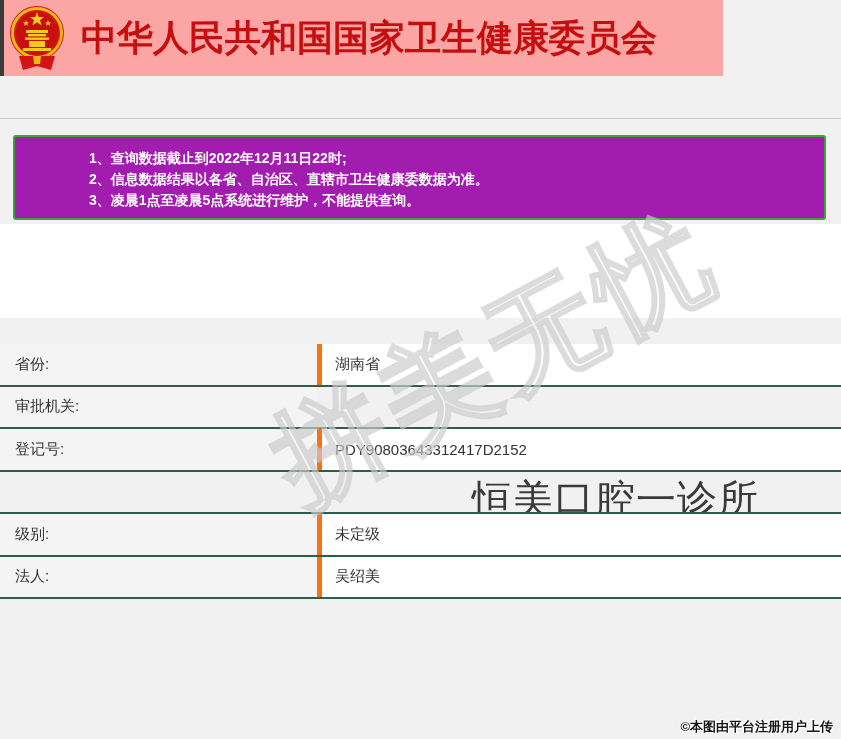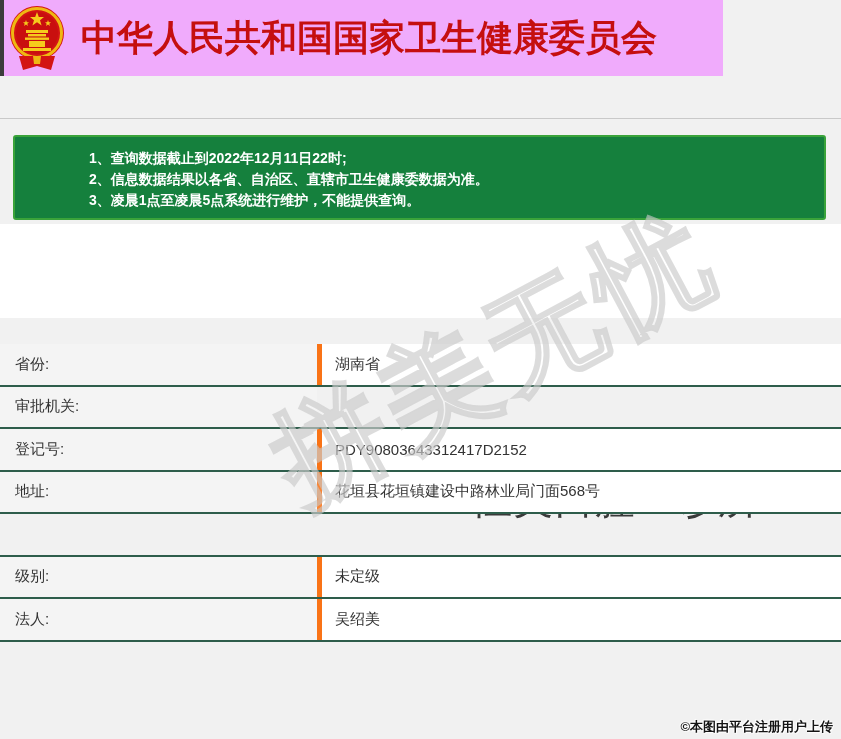"中华人民共和国国家卫生健康委员会" .header { background: #f0abfc -> #fca5a5 }
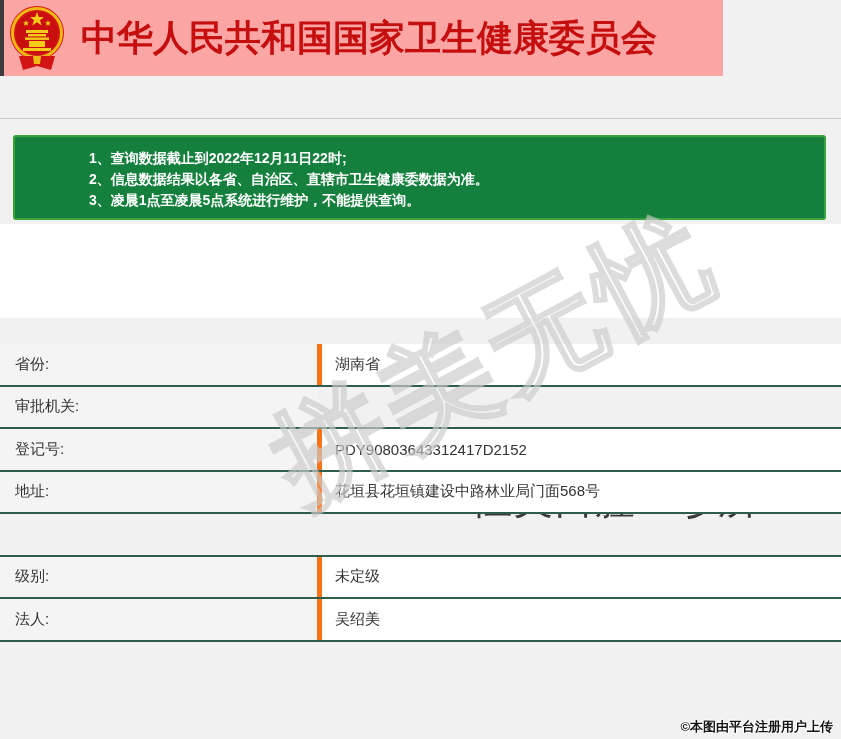"1、查询数据截止到2022年12月11日22时;" .notice { background: #15803d -> #a21caf }
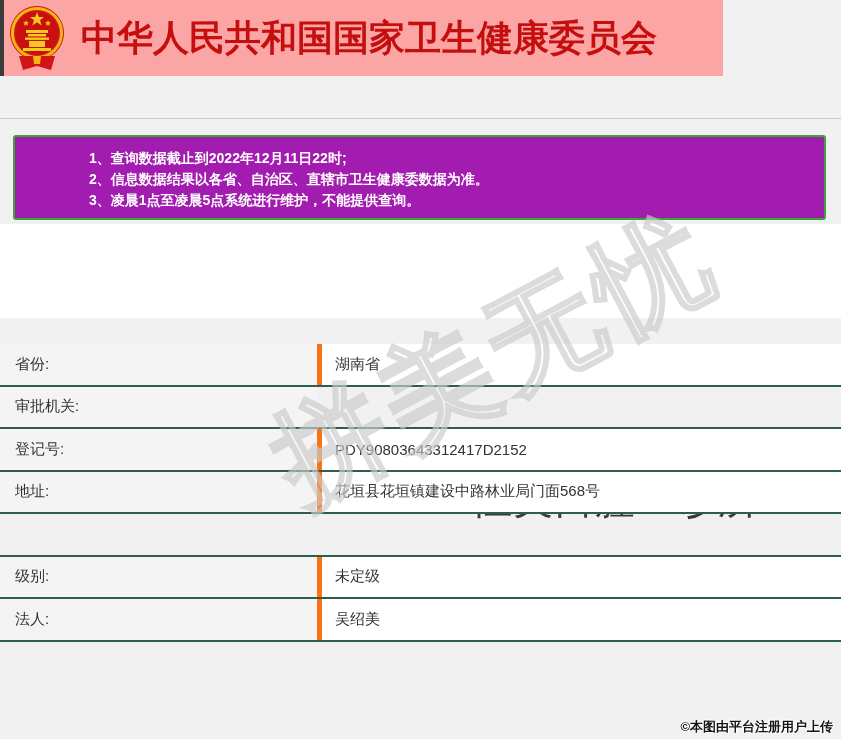"地址:" div.row { html: <div> <div>地址:</div> <div>花垣县花垣镇建设中路林业局门面568号</div> </div> -> none }
